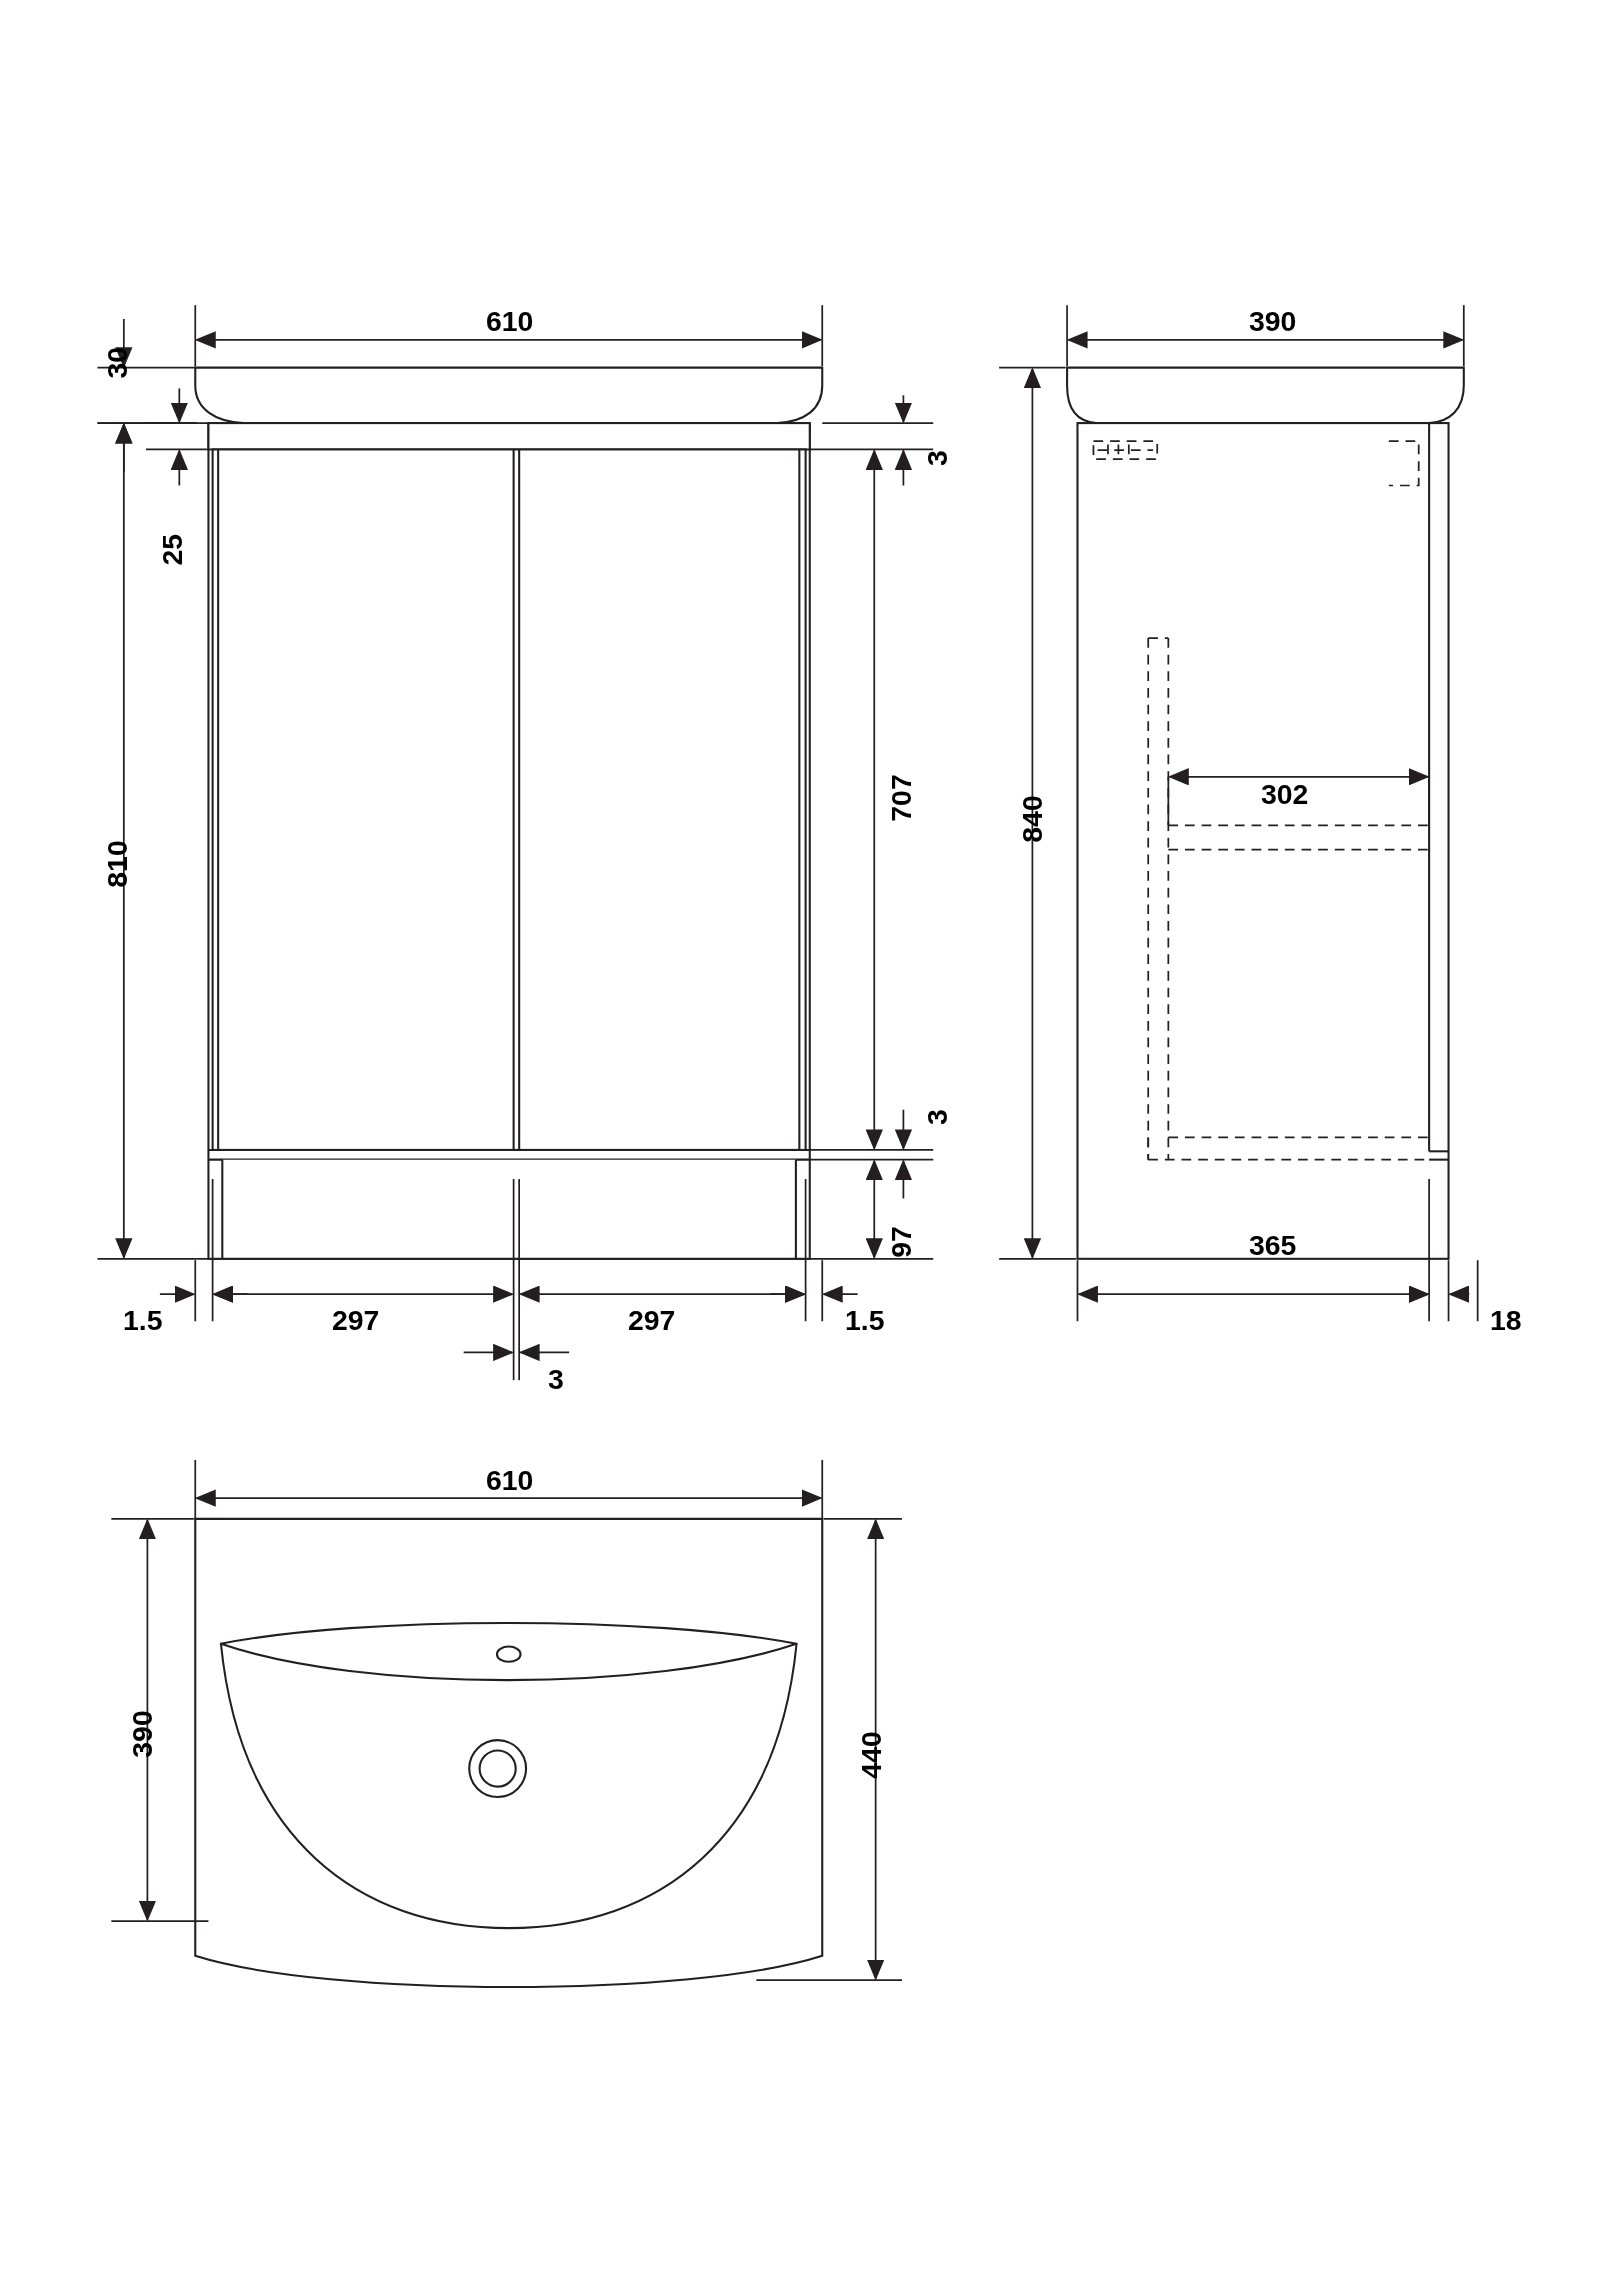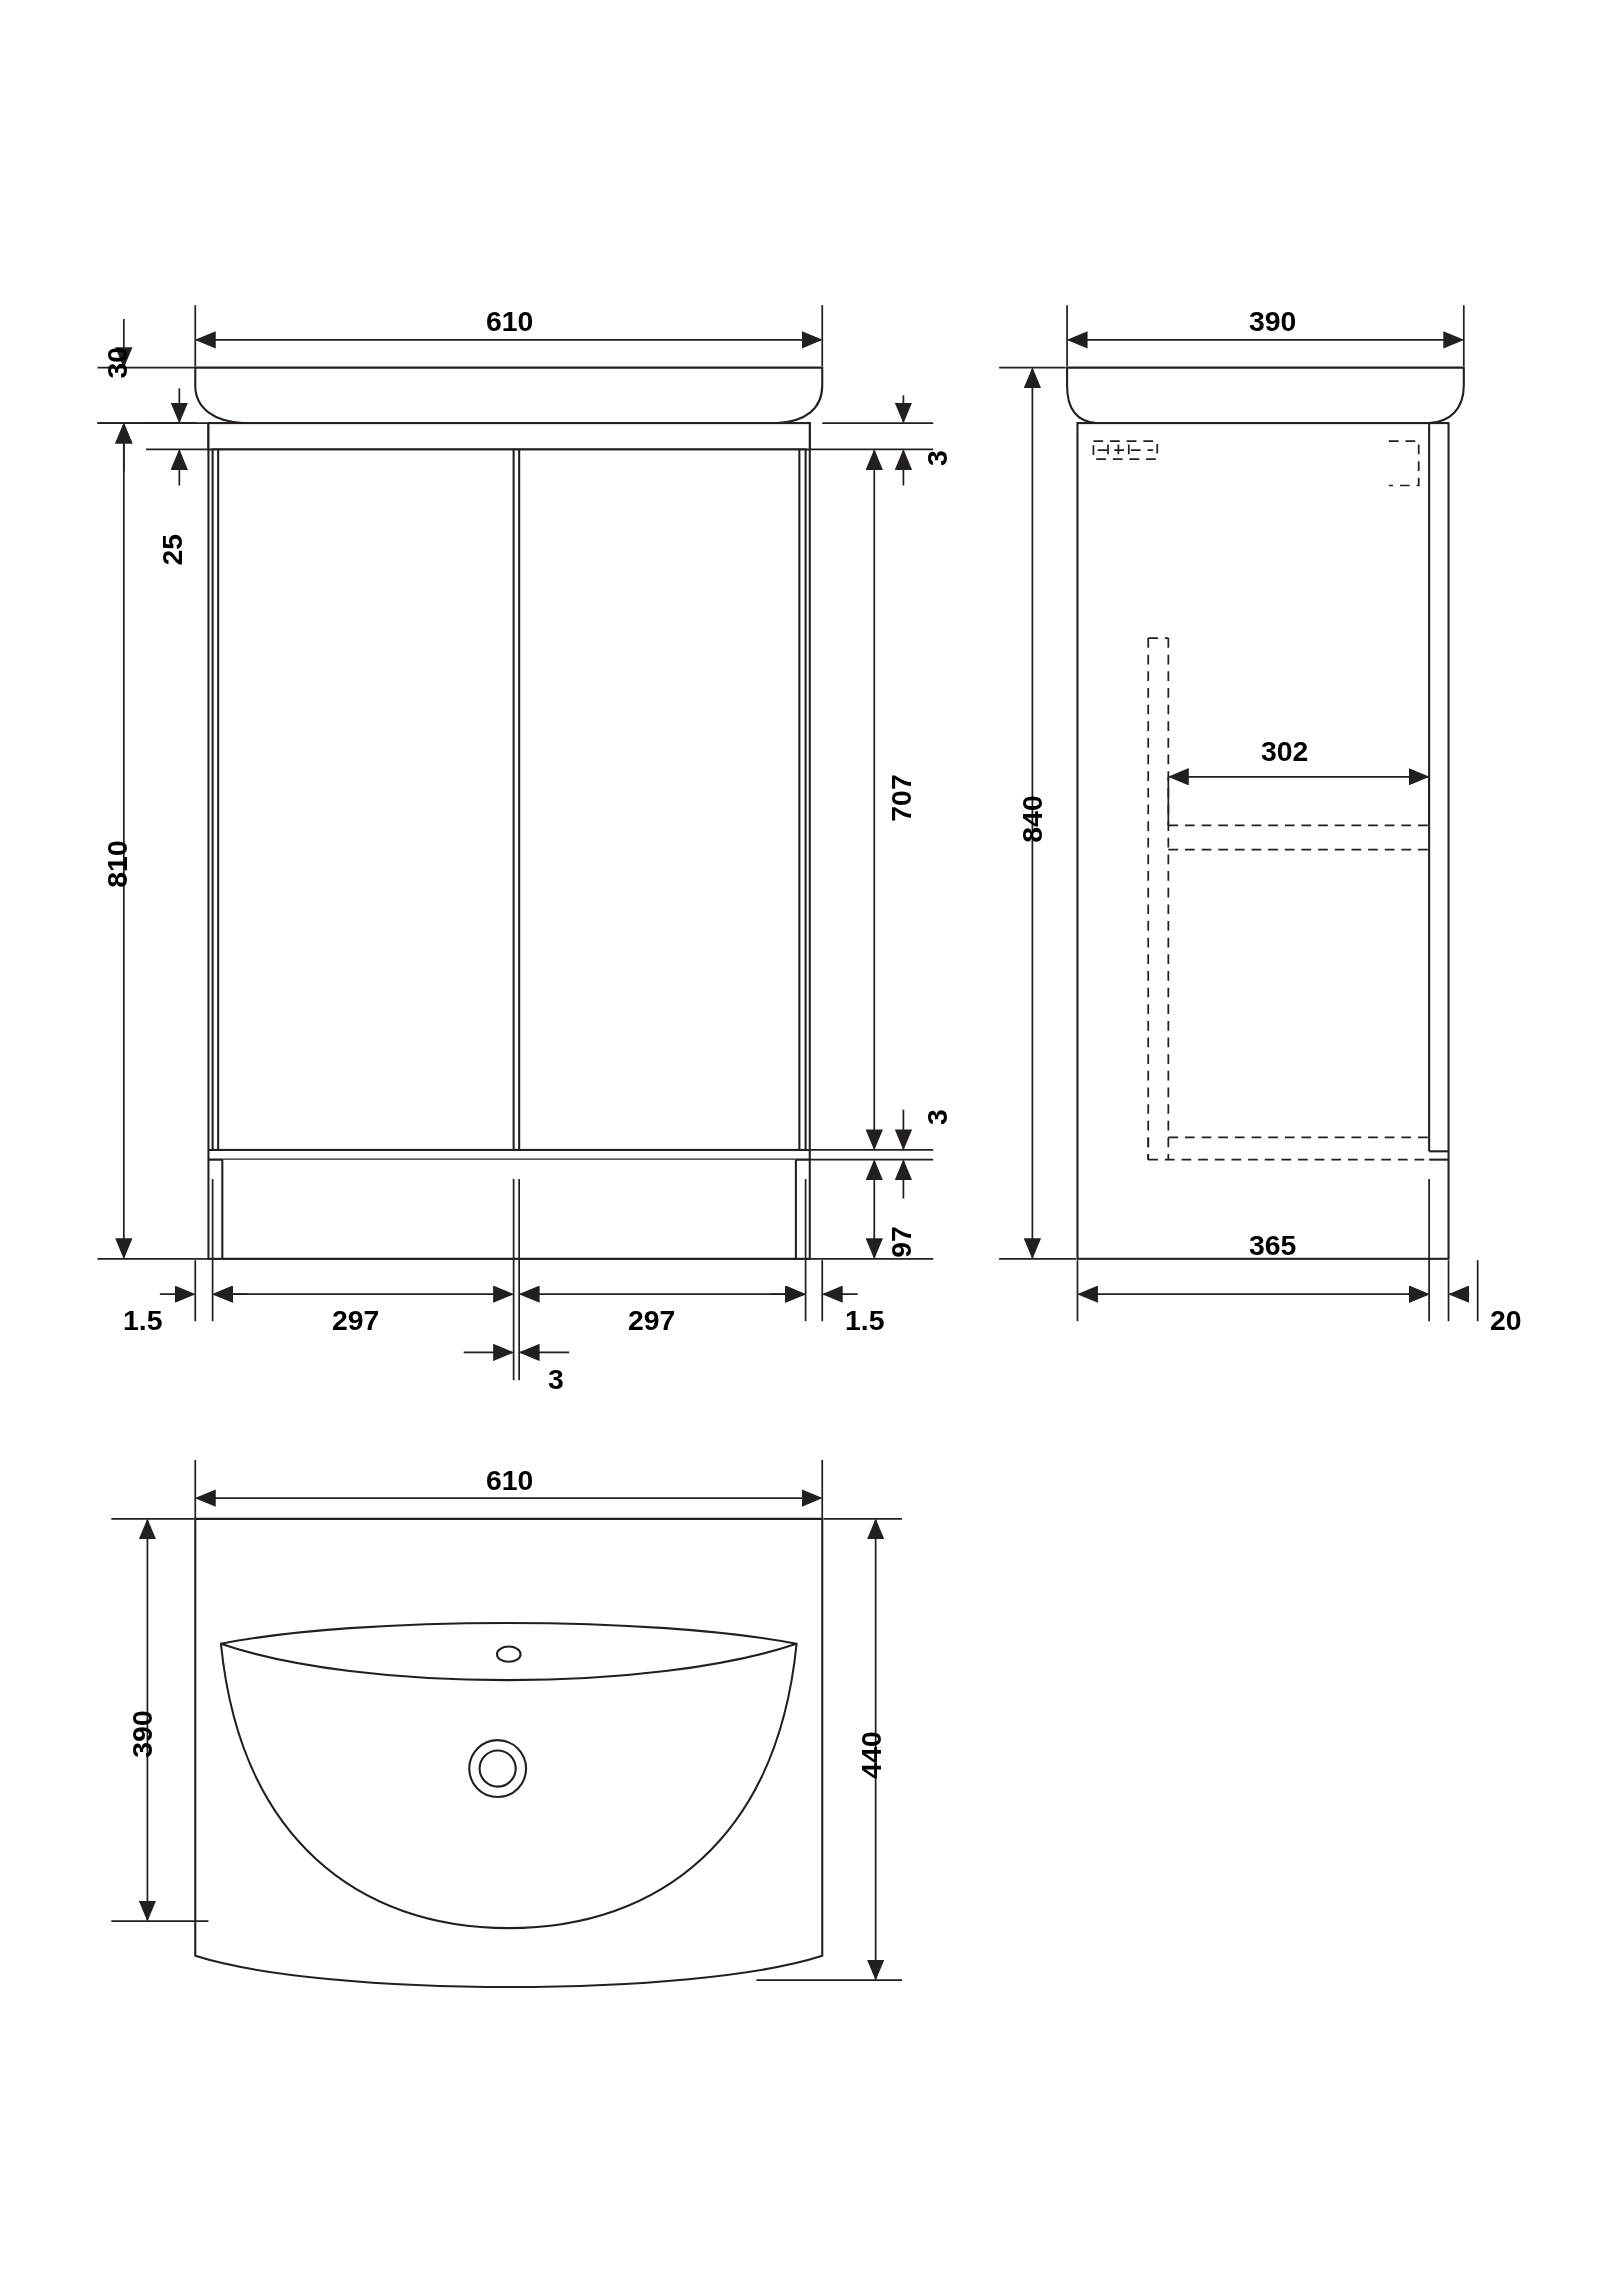"302" div.dimlabel { top: 737px -> 780px }
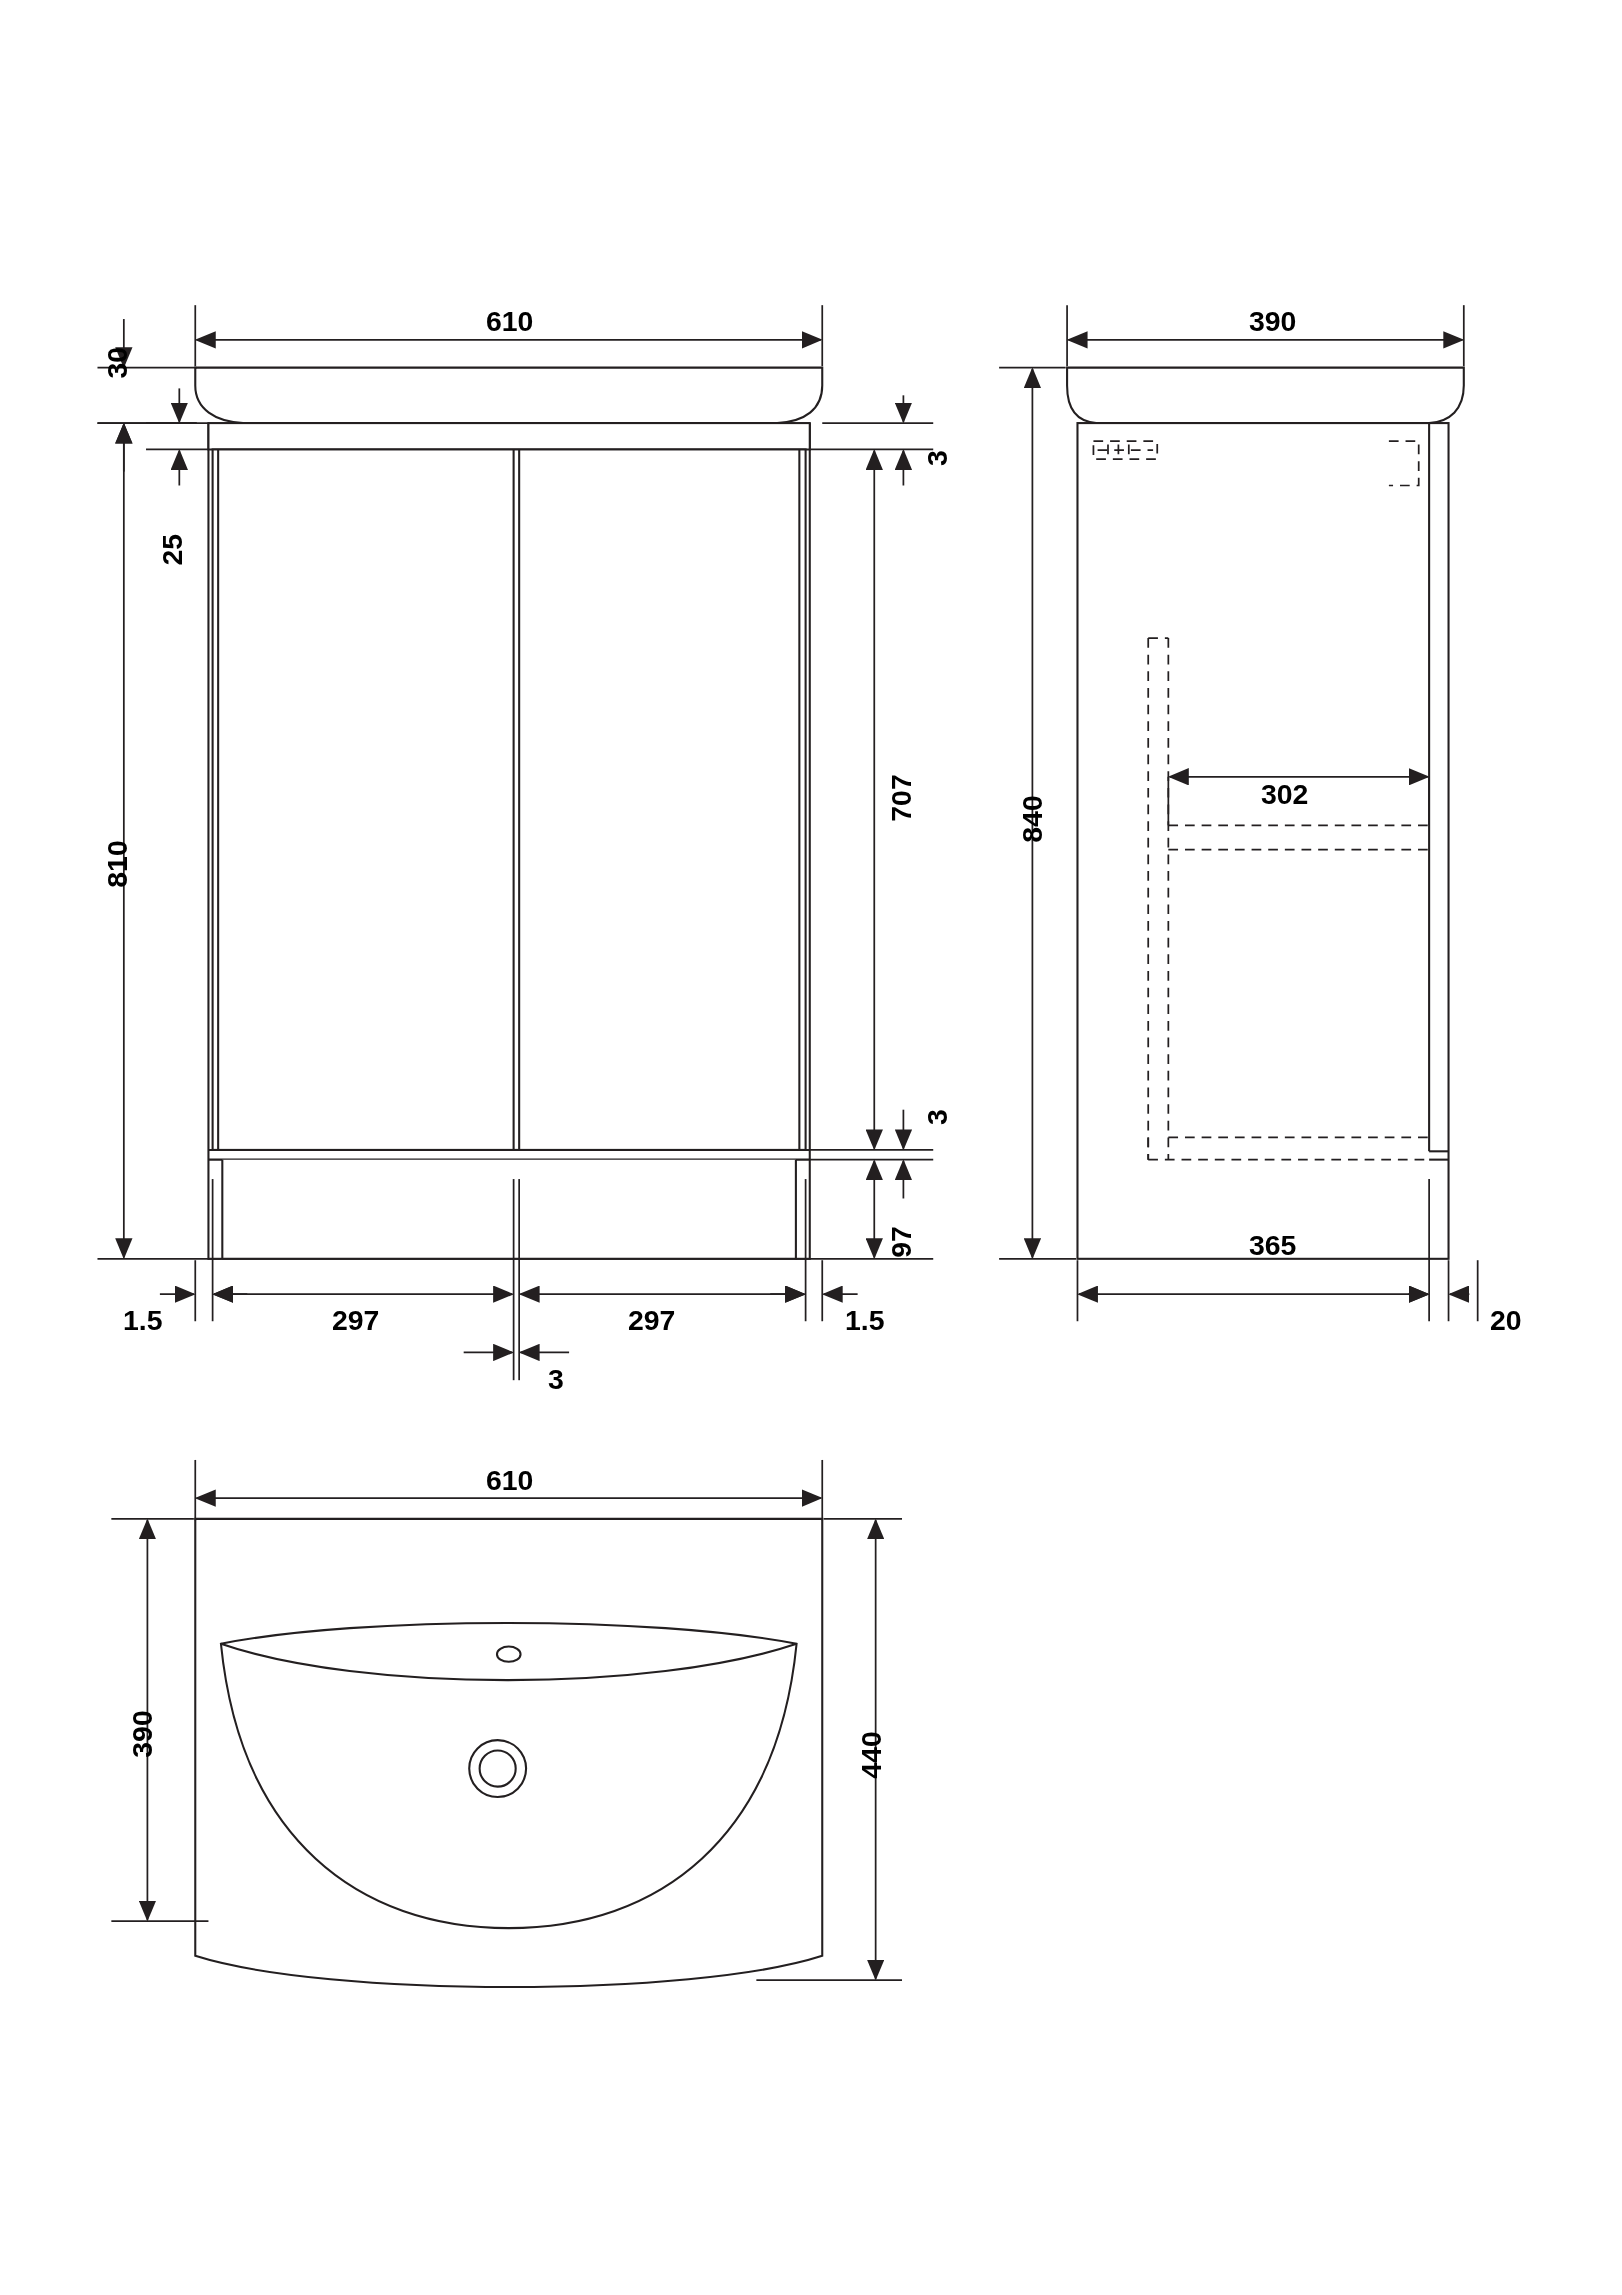"20" div.dimlabel { text: 20 -> 18 }
